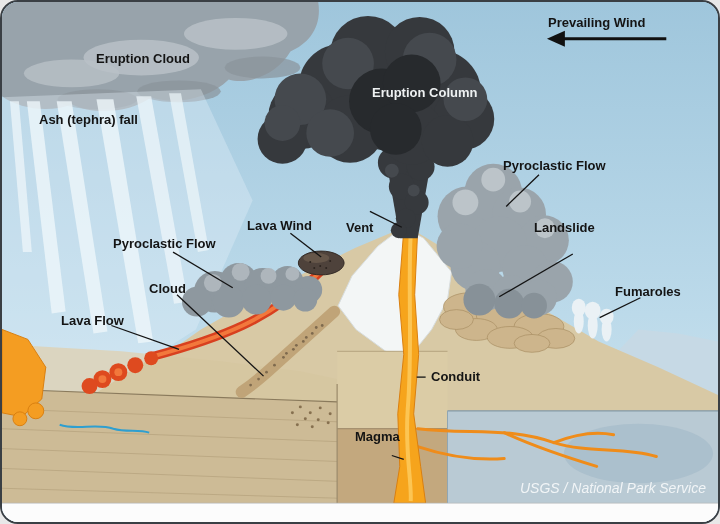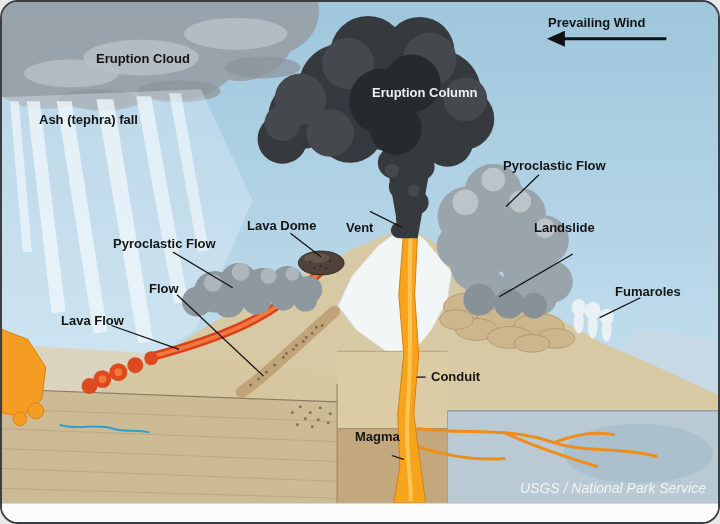"Lava Dome" div.lbl { text: Dome -> Wind }
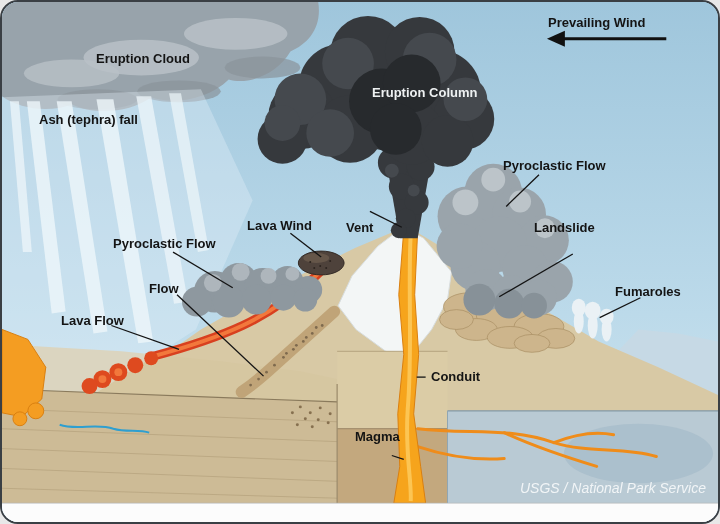"Flow" div.lbl { text: Flow -> Cloud }
